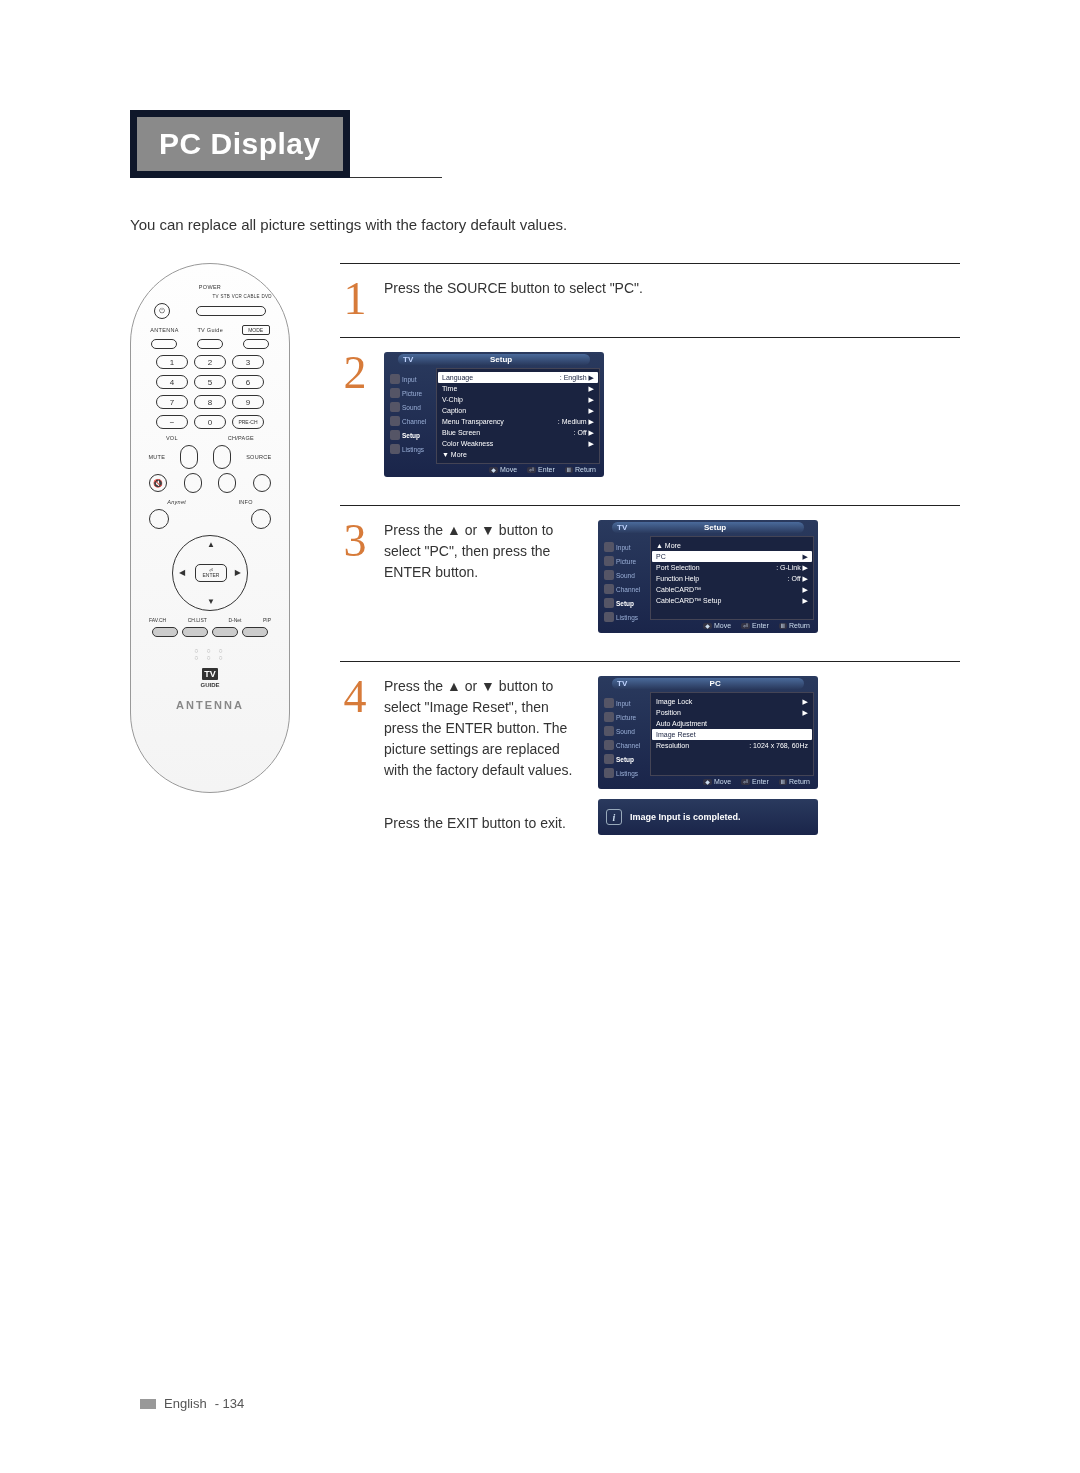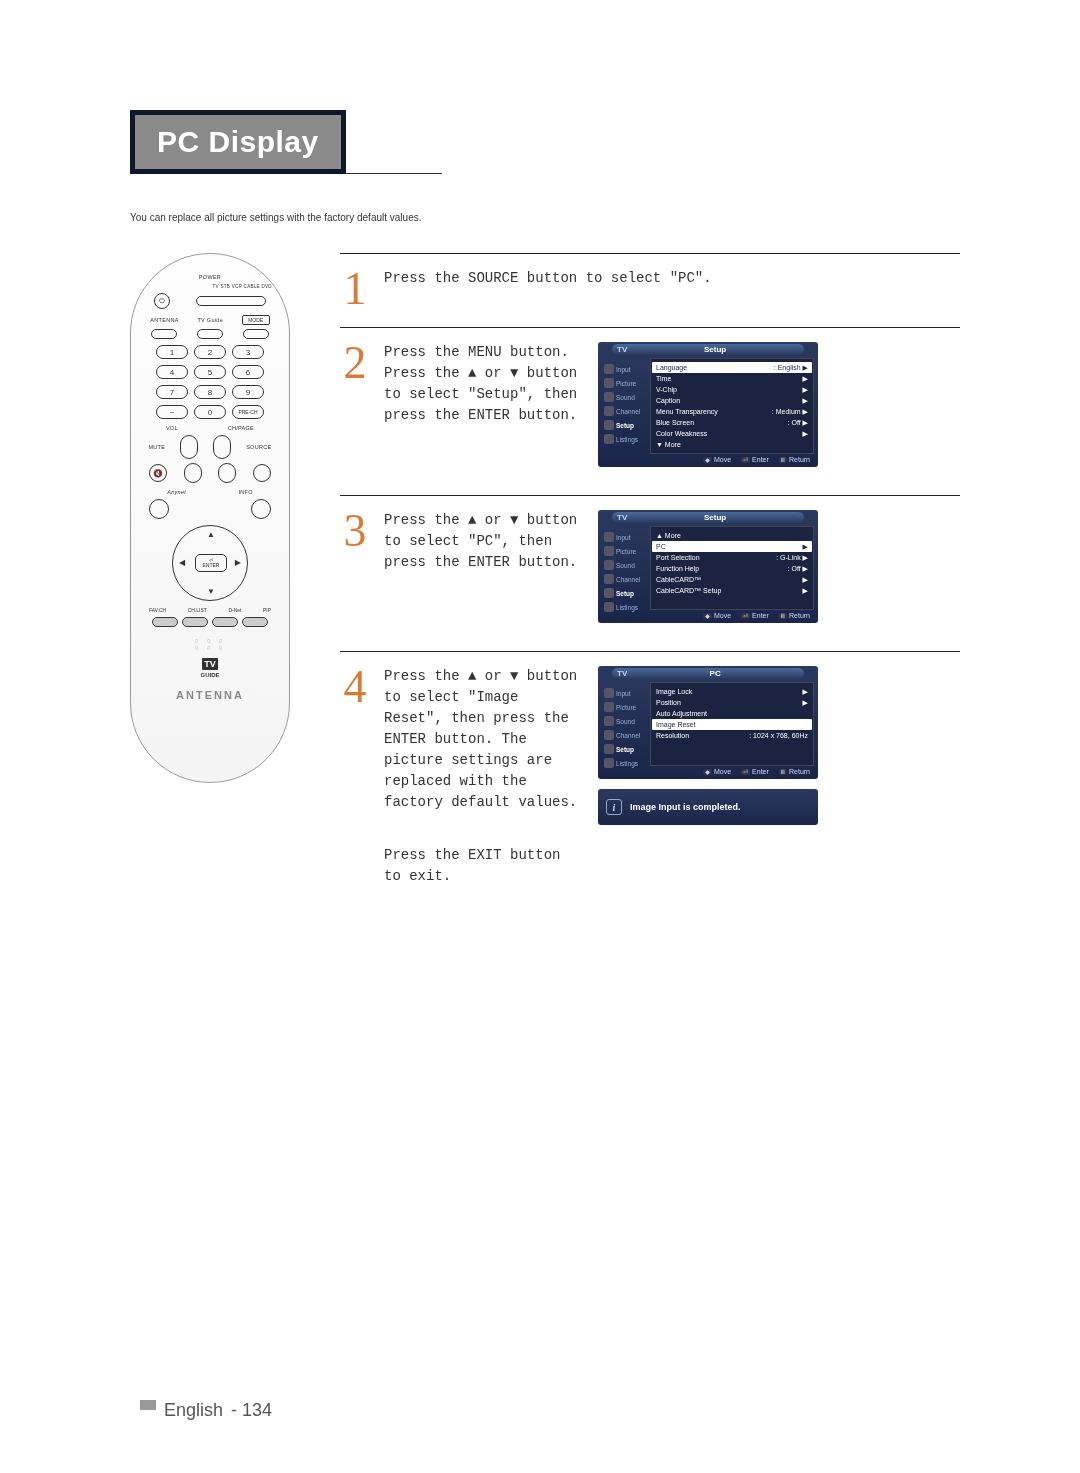"PC Display" .tab { border: 5px solid #0f172a -> 7px solid #0f172a }
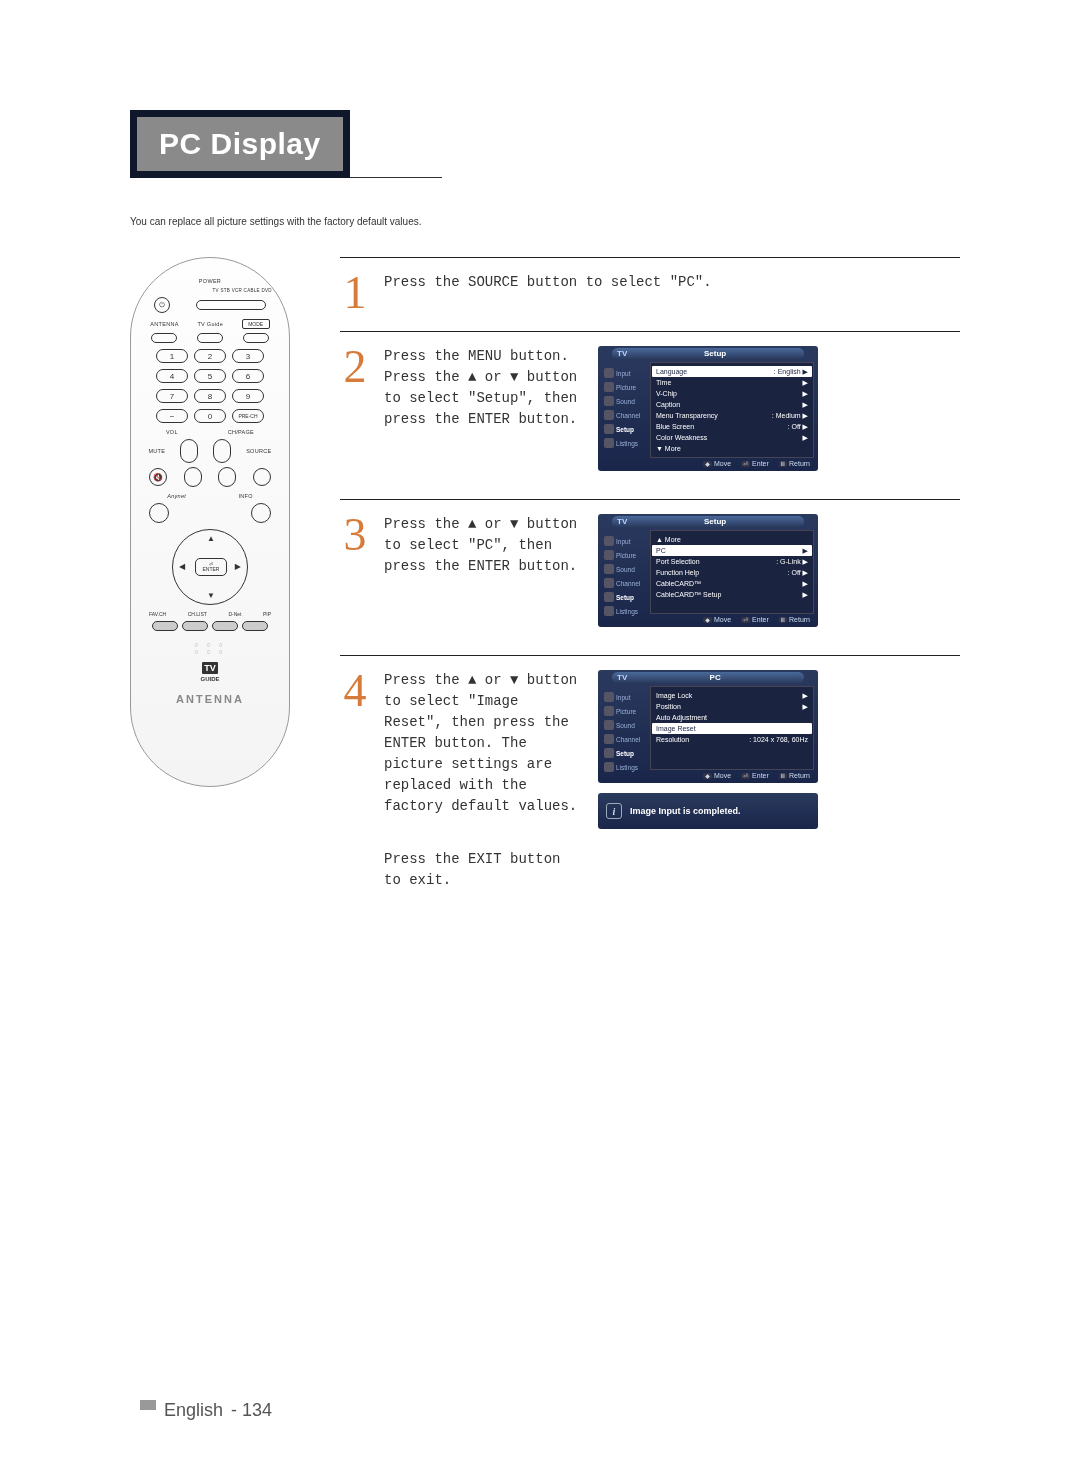"You can replace all picture" p.intro { font-size: 10px -> 15px }
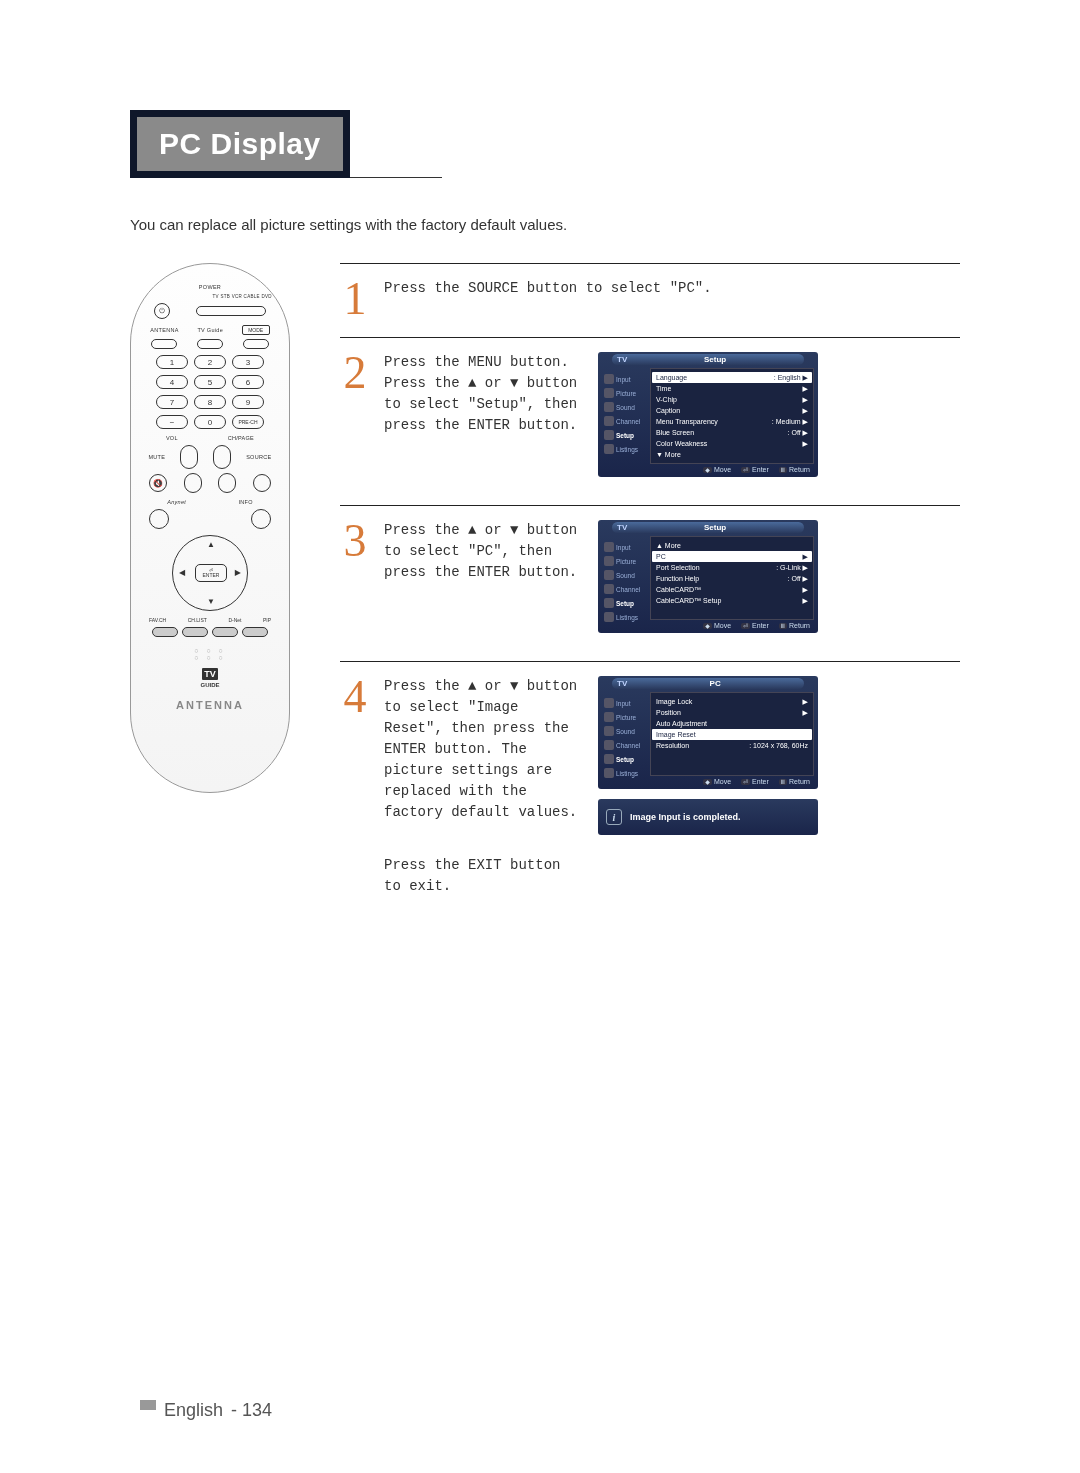"Press the SOURCE button to" .step-text { font-family: Liberation Mono, monospace -> none }
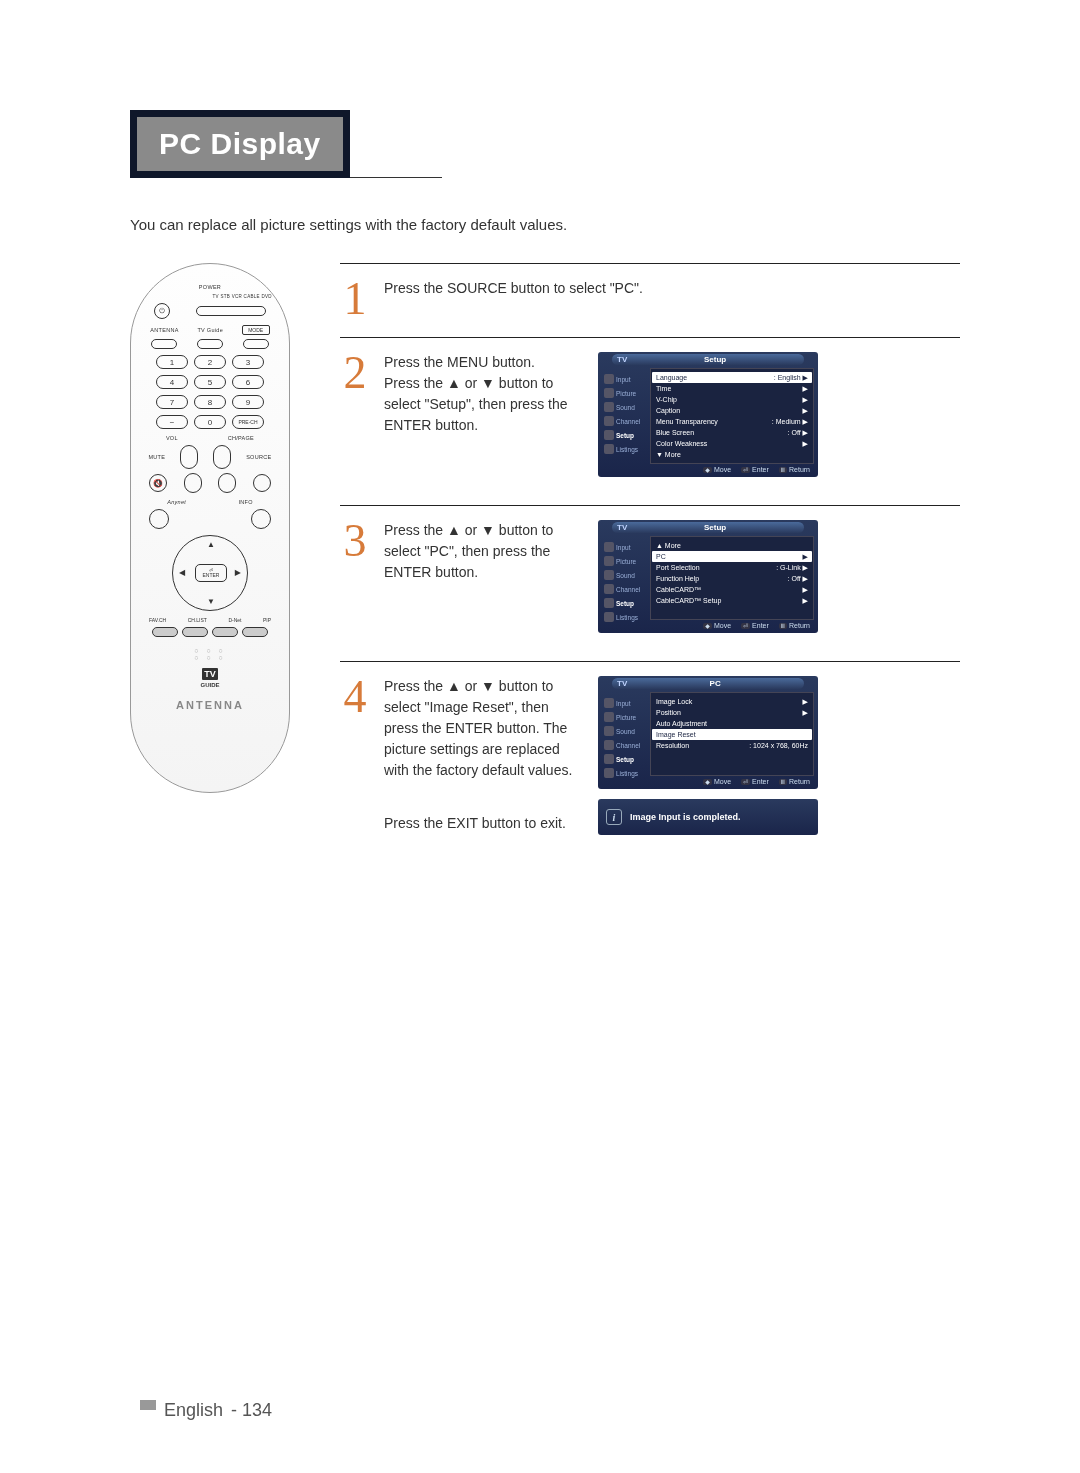"Press the MENU button." div.step-text { html: <div> <p>Press the MENU button. Press the ▲ or ▼ button to select "Setup", then press the ENTER button.</p> </div> -> none }
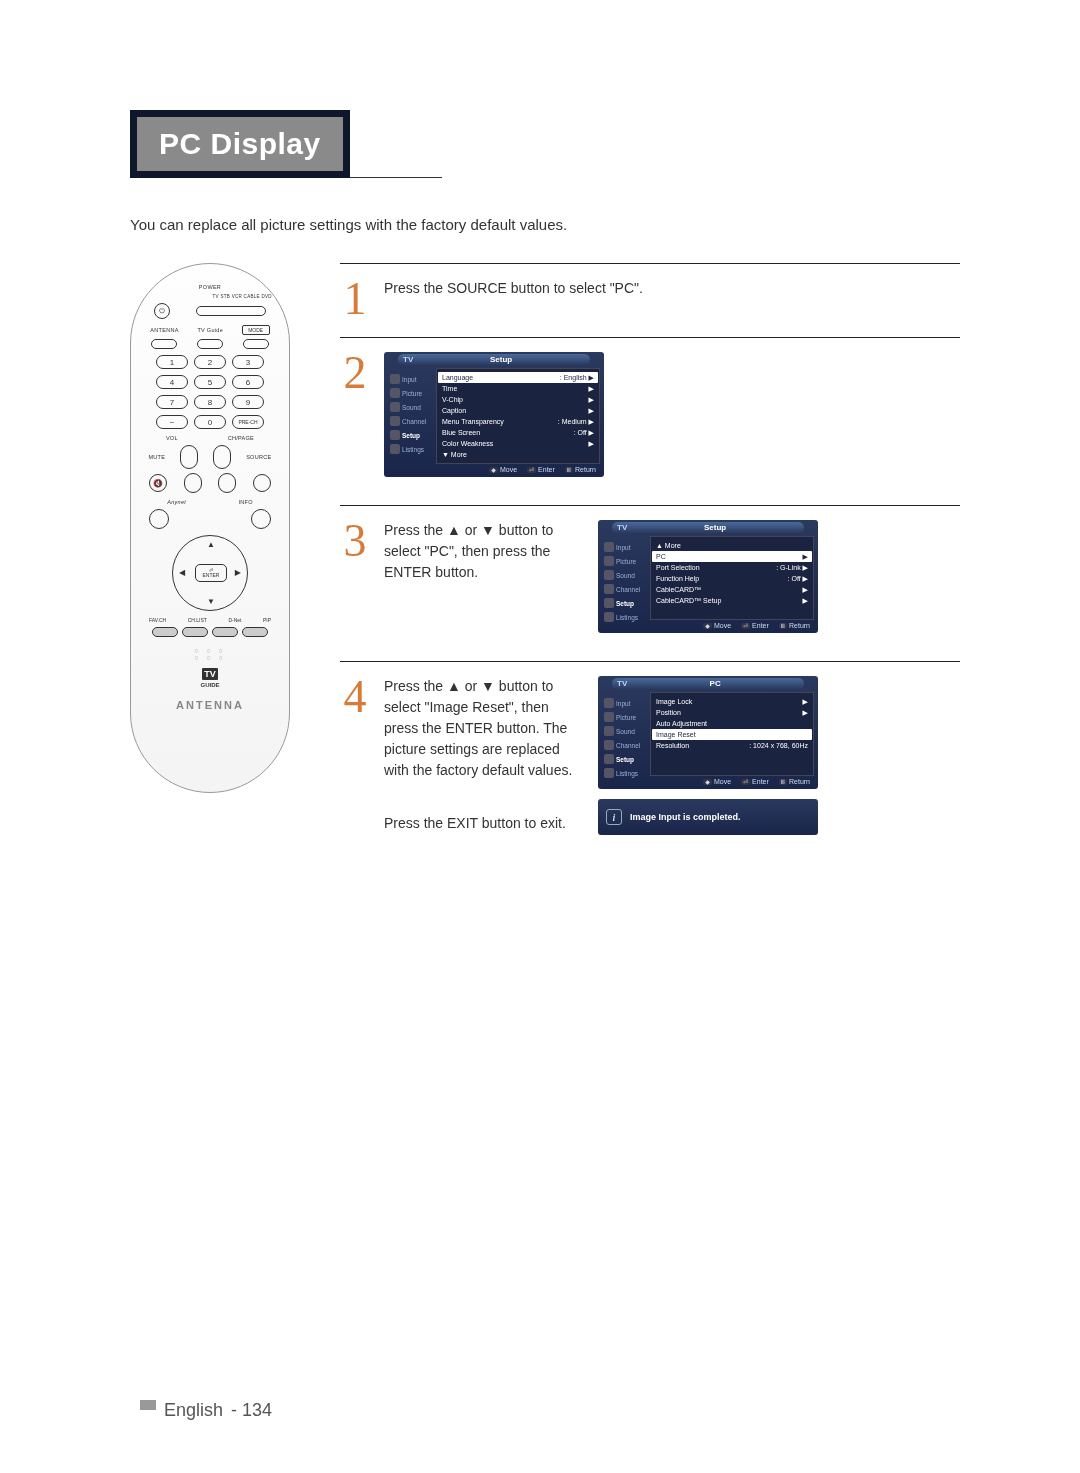"English" .footer { align-items: flex-start -> center; bottom: 52px -> 62px; font-size: 18px -> 13px }
